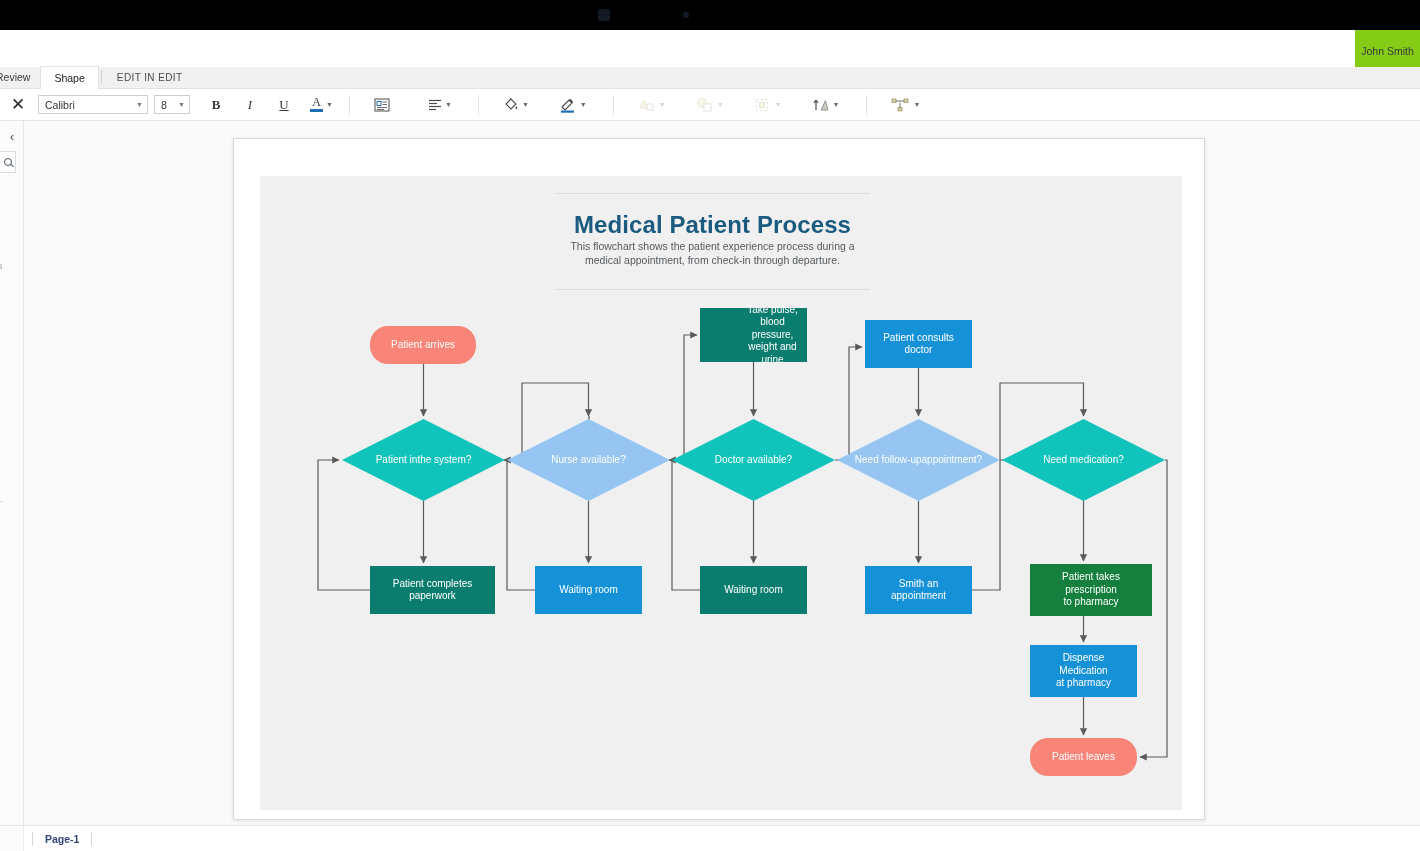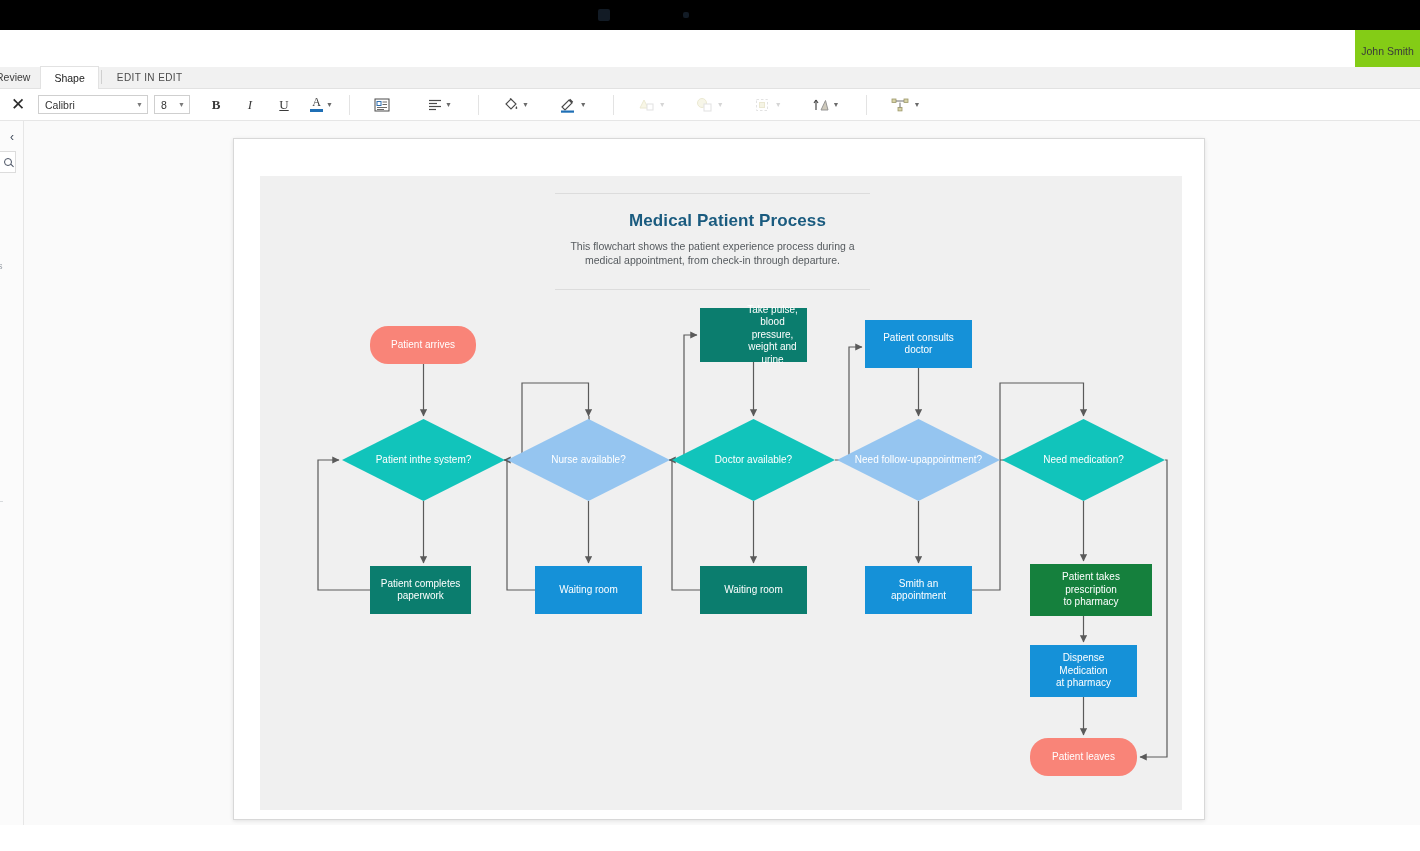"Medical Patient Process" .dg-title { font-size: 17px -> 24px; left: 15px -> 0 }
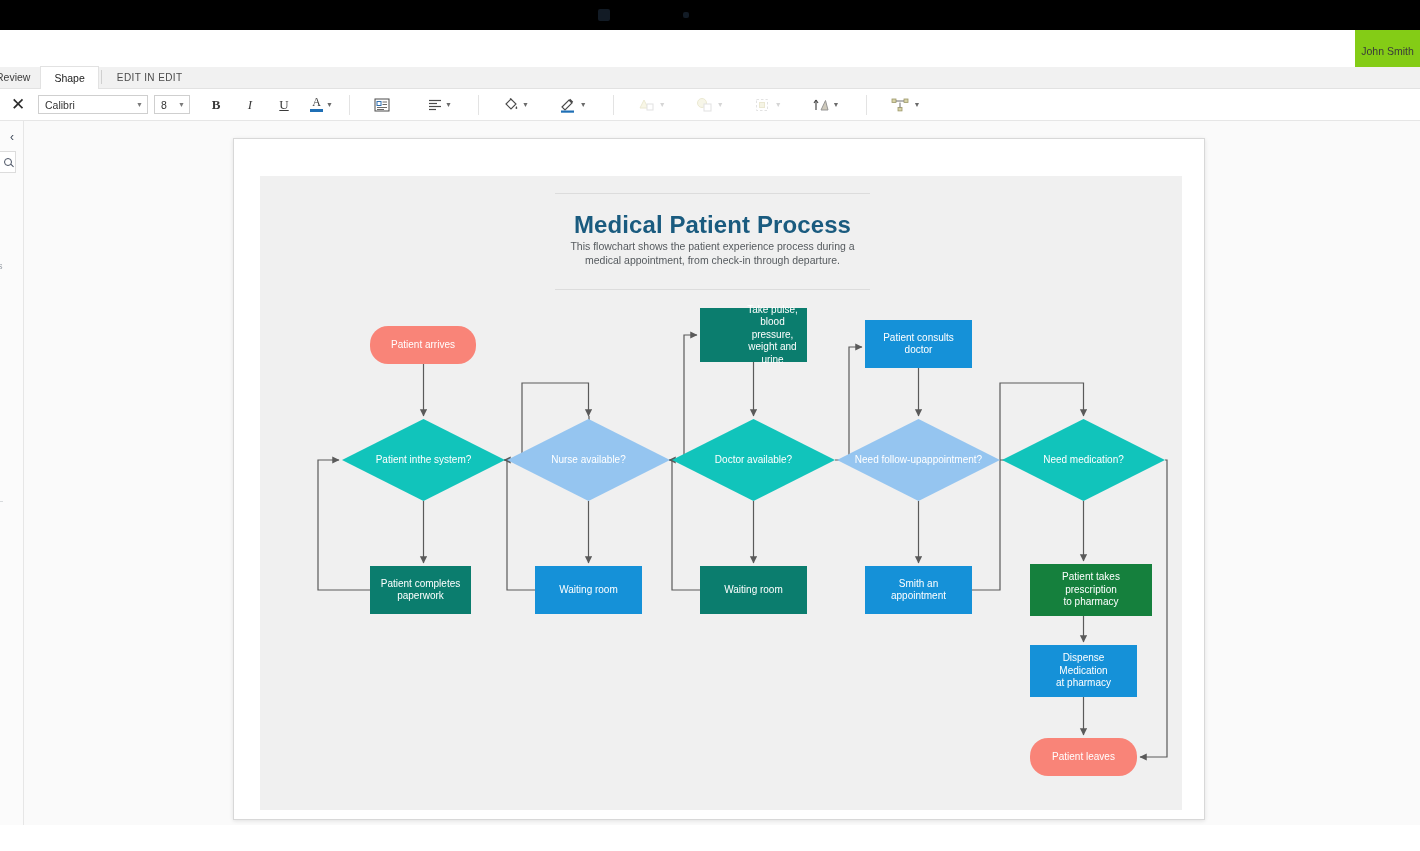"Patient completes" div.node { width: 101px -> 125px }
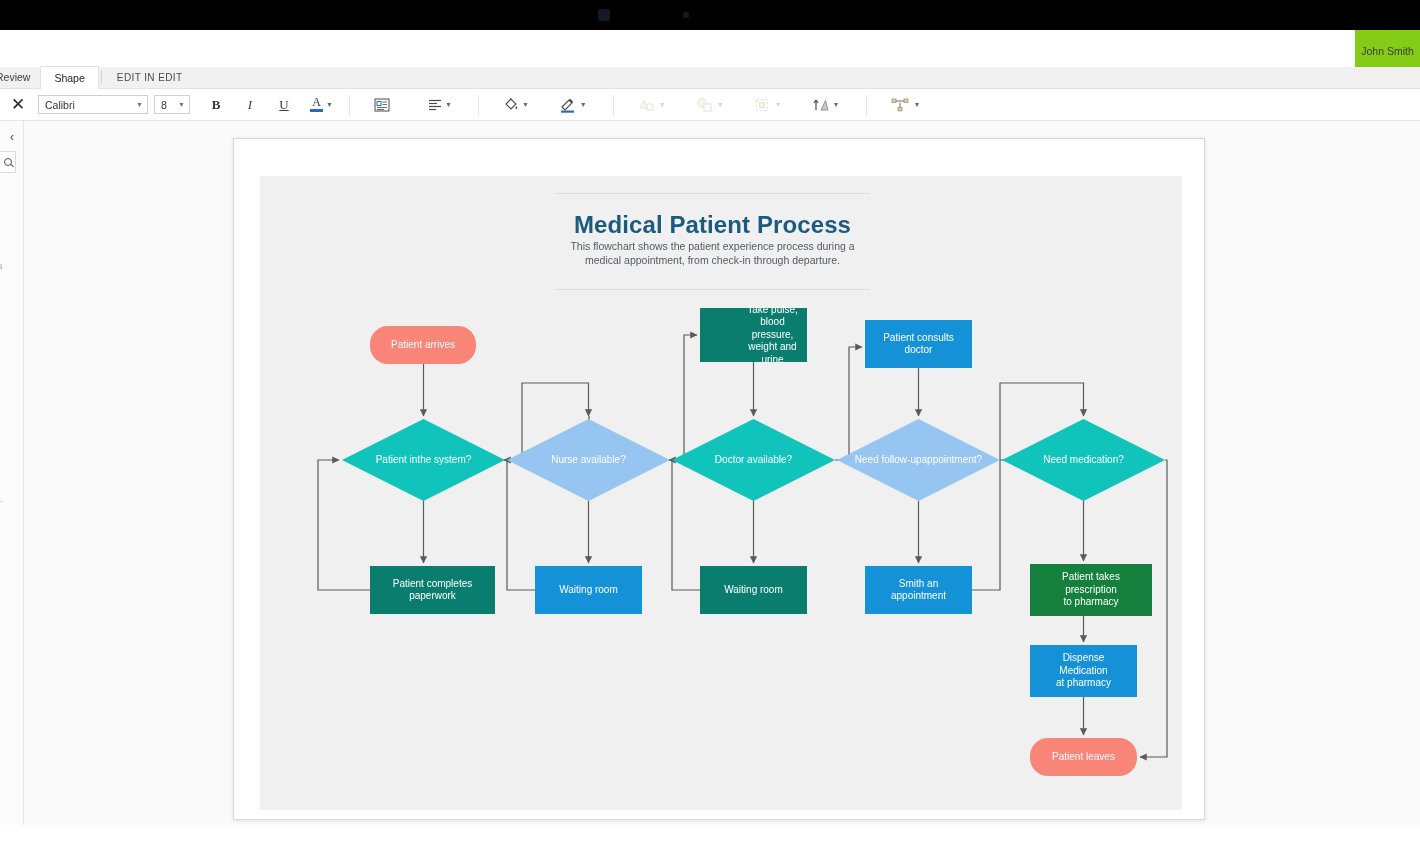"Page-1" div.statusbar { html: none -> <div> <div></div> <div></div> <div>Page-1</div> <div></div> </div> }
